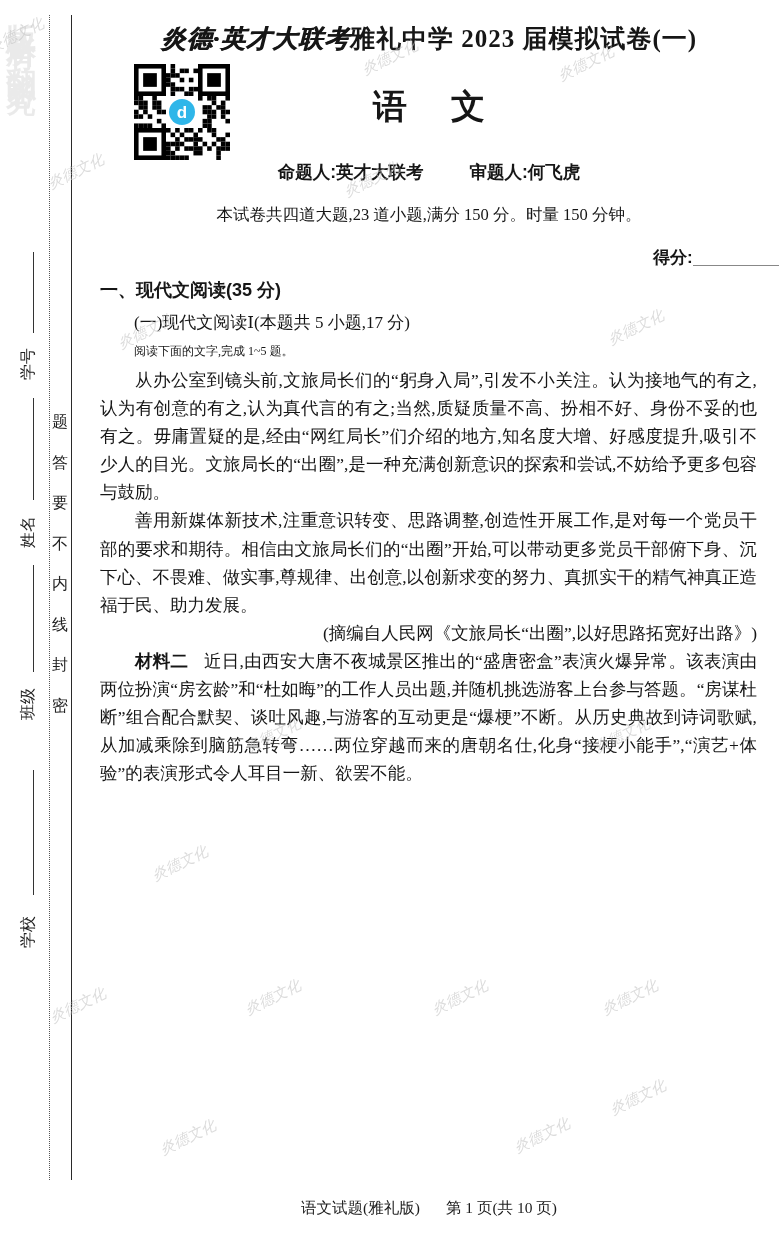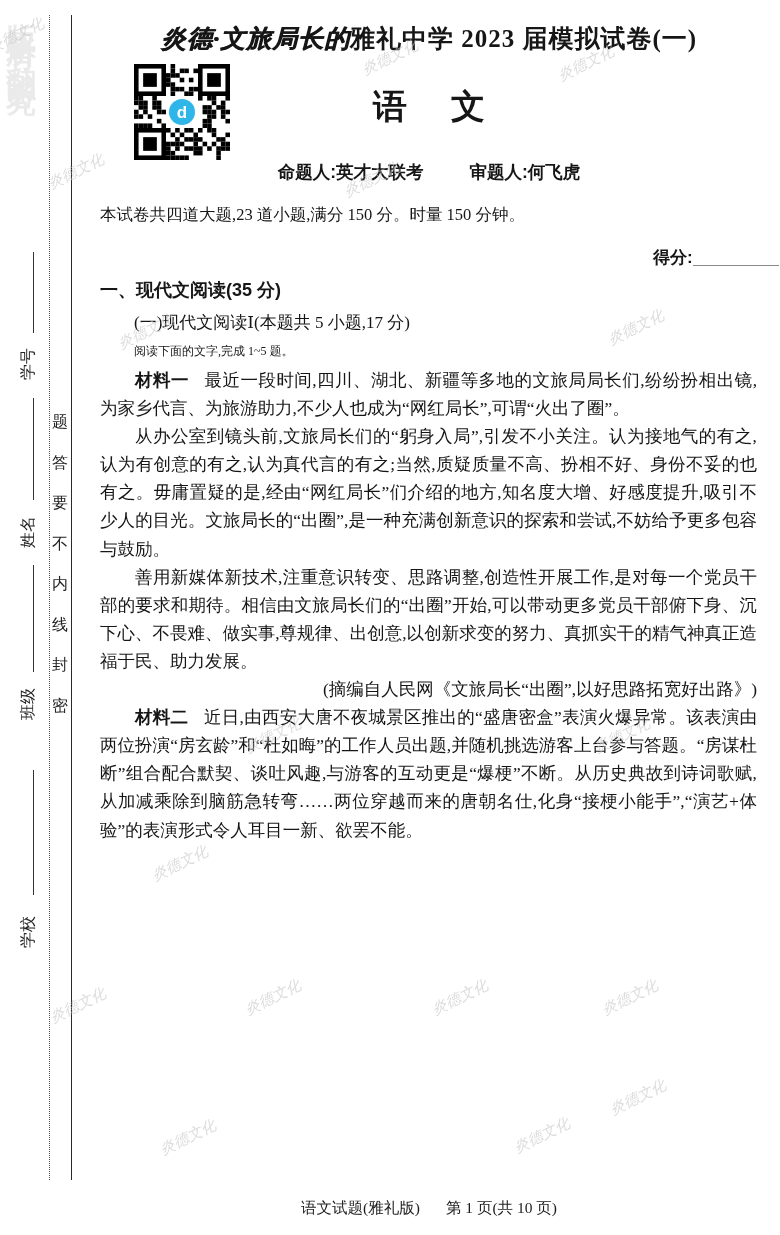"炎德·文旅局长的" span.brush { text: 文旅局长的 -> 英才大联考 }
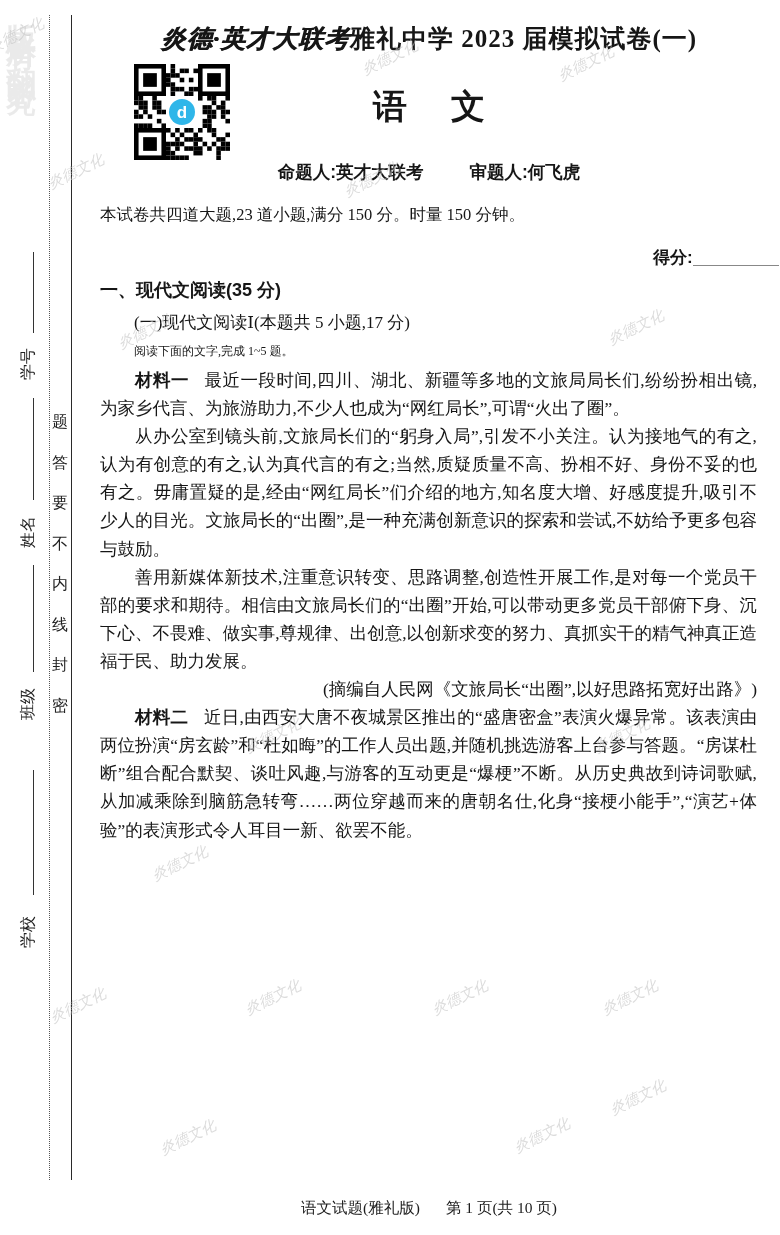"本试卷共四道大题,23 道小题,满分 150 分。时量 150" .instructions { text-align: none -> center }
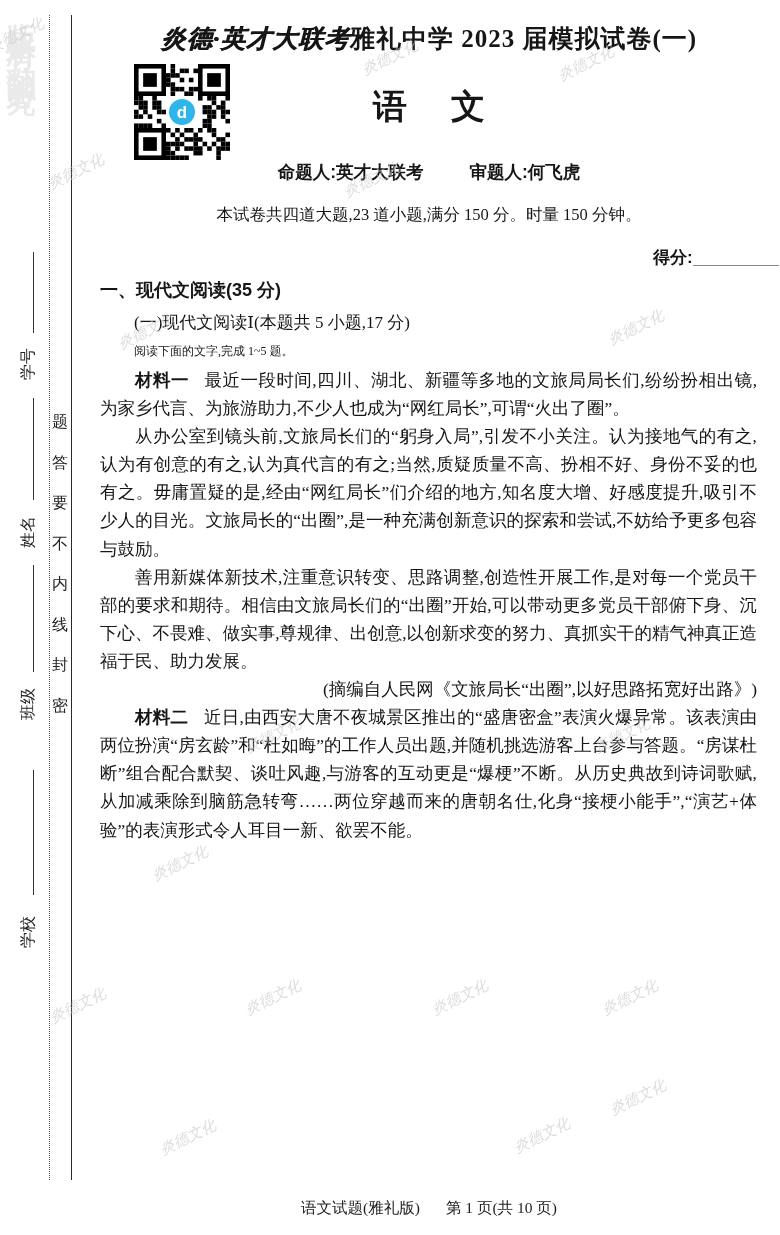"材料一" p { html: <p><span>材料一</span><span>最近一段时间,四川、湖北、新疆等多地的文旅局局长们,纷纷扮相出镜,为家乡代言、为旅游助力,不少人也成为“网红局长”,可谓“火出了圈”。</span></p> -> none }
